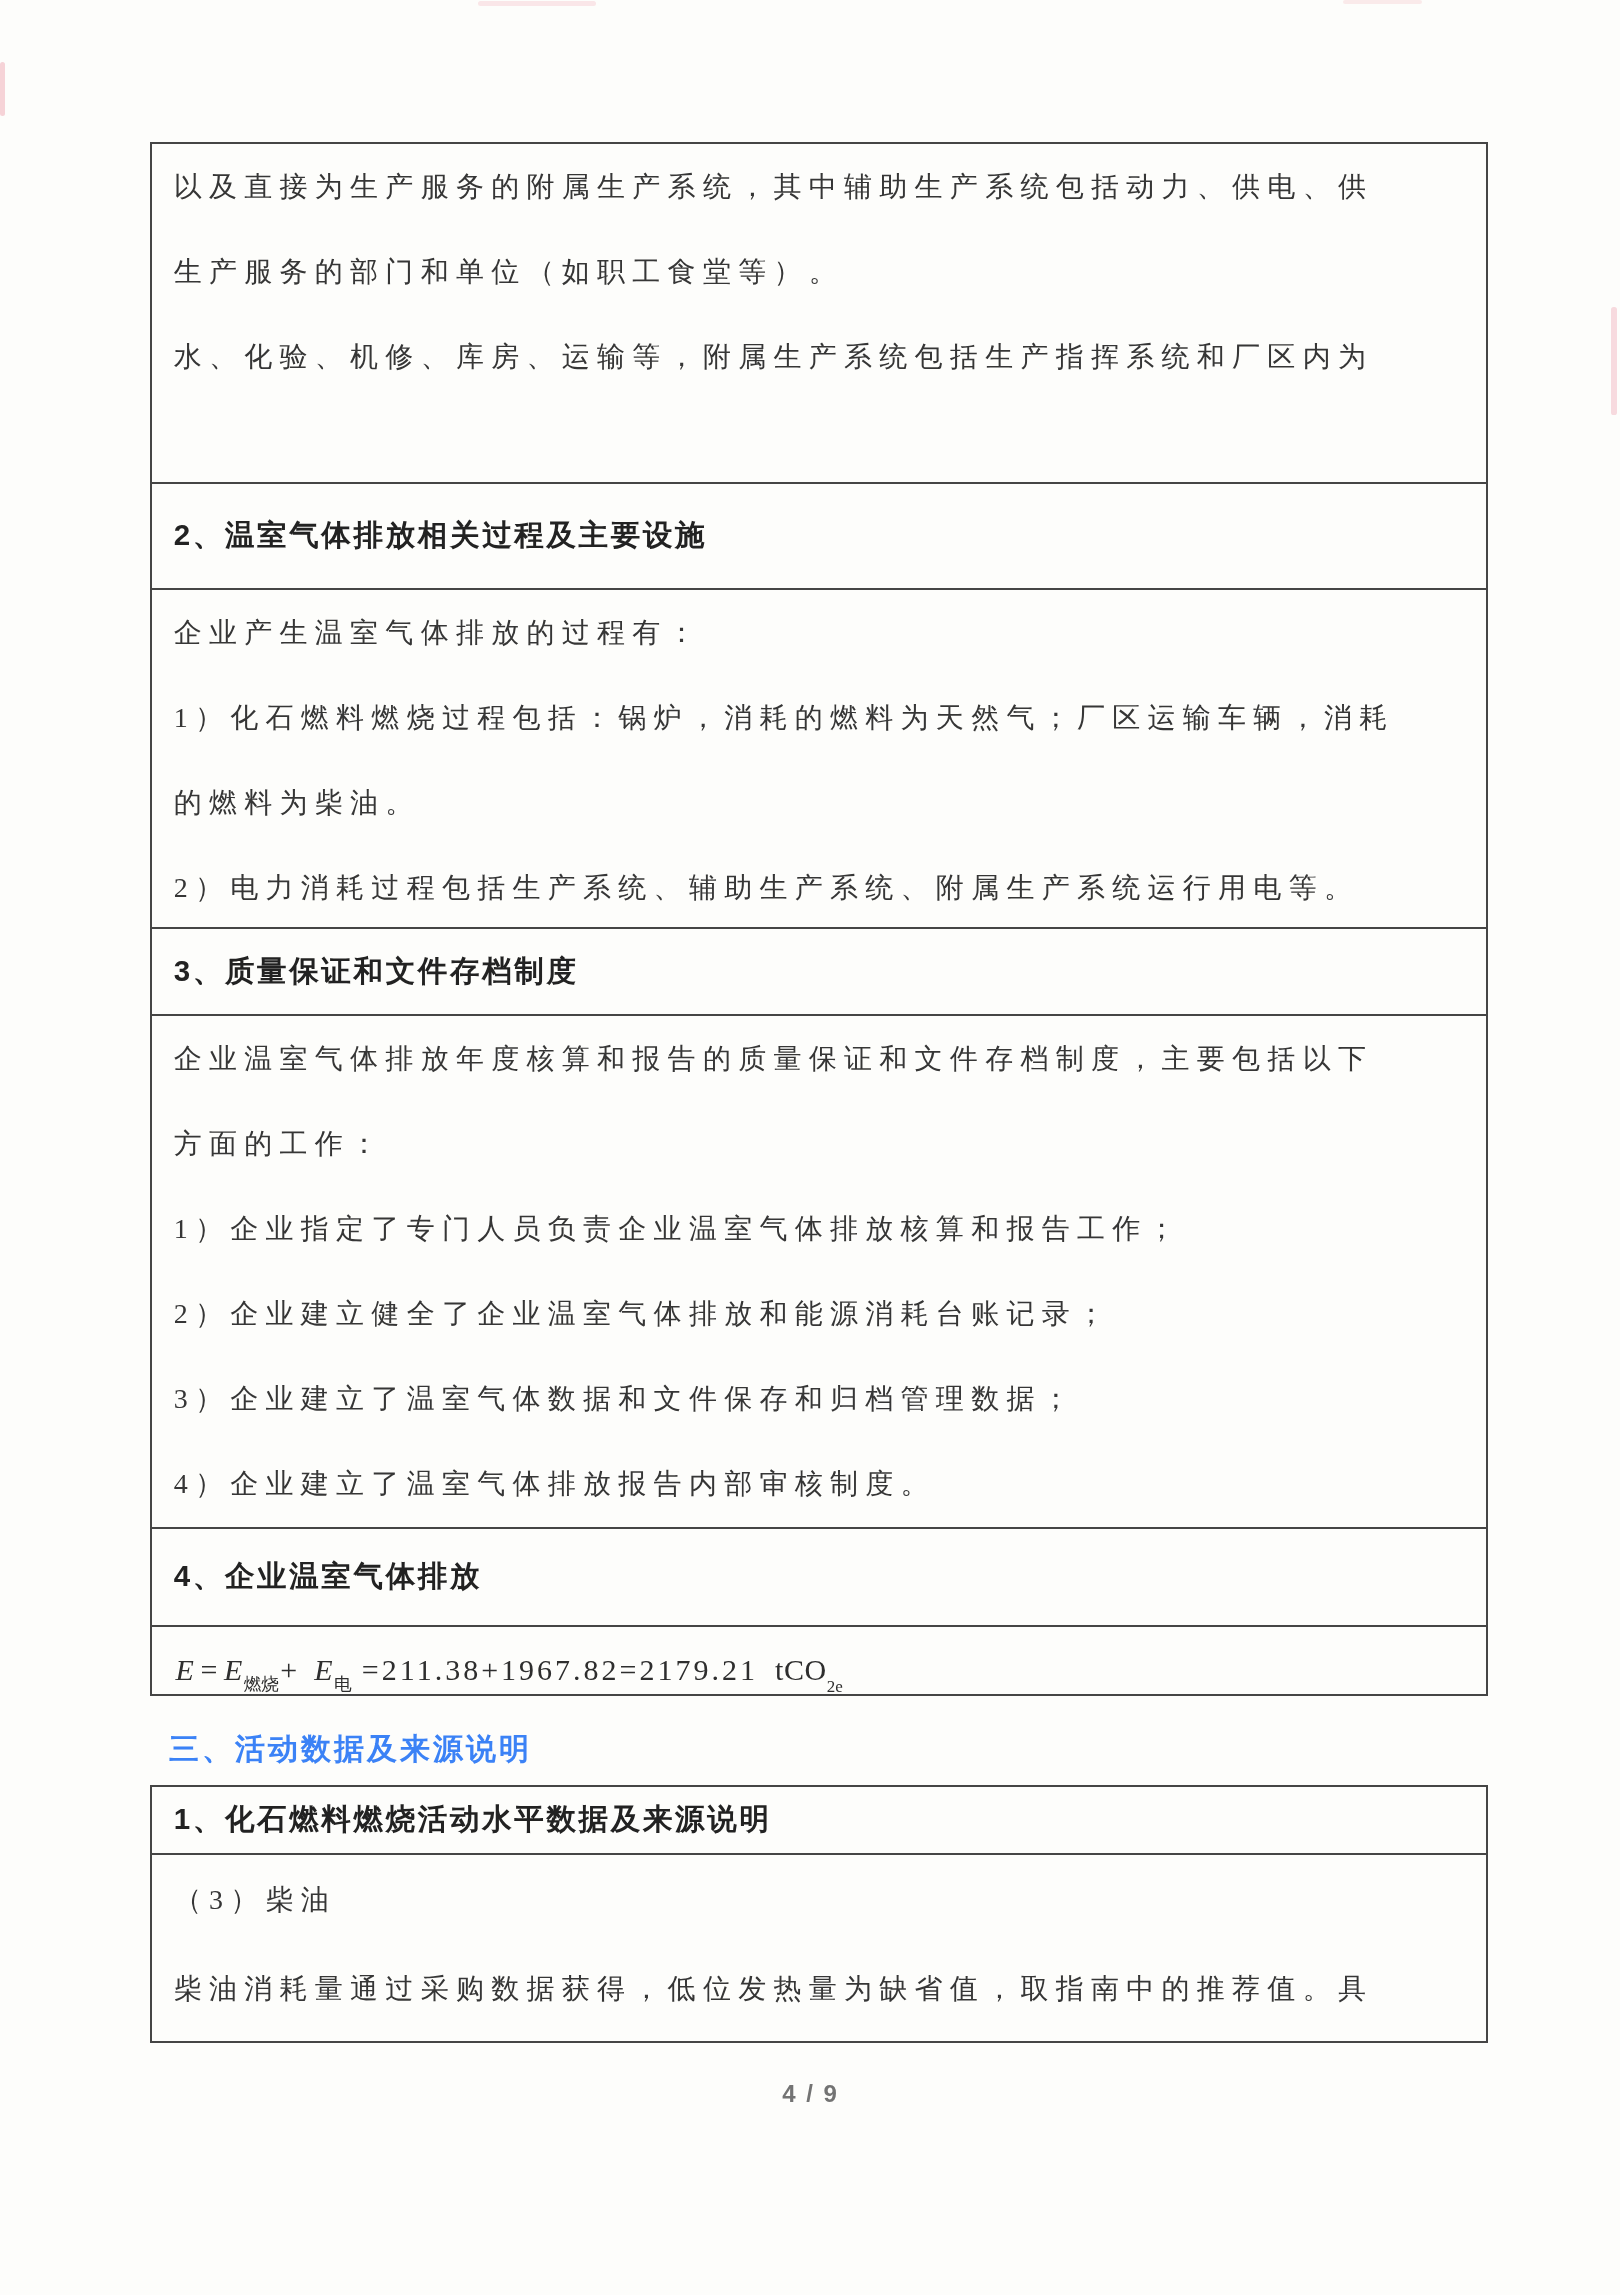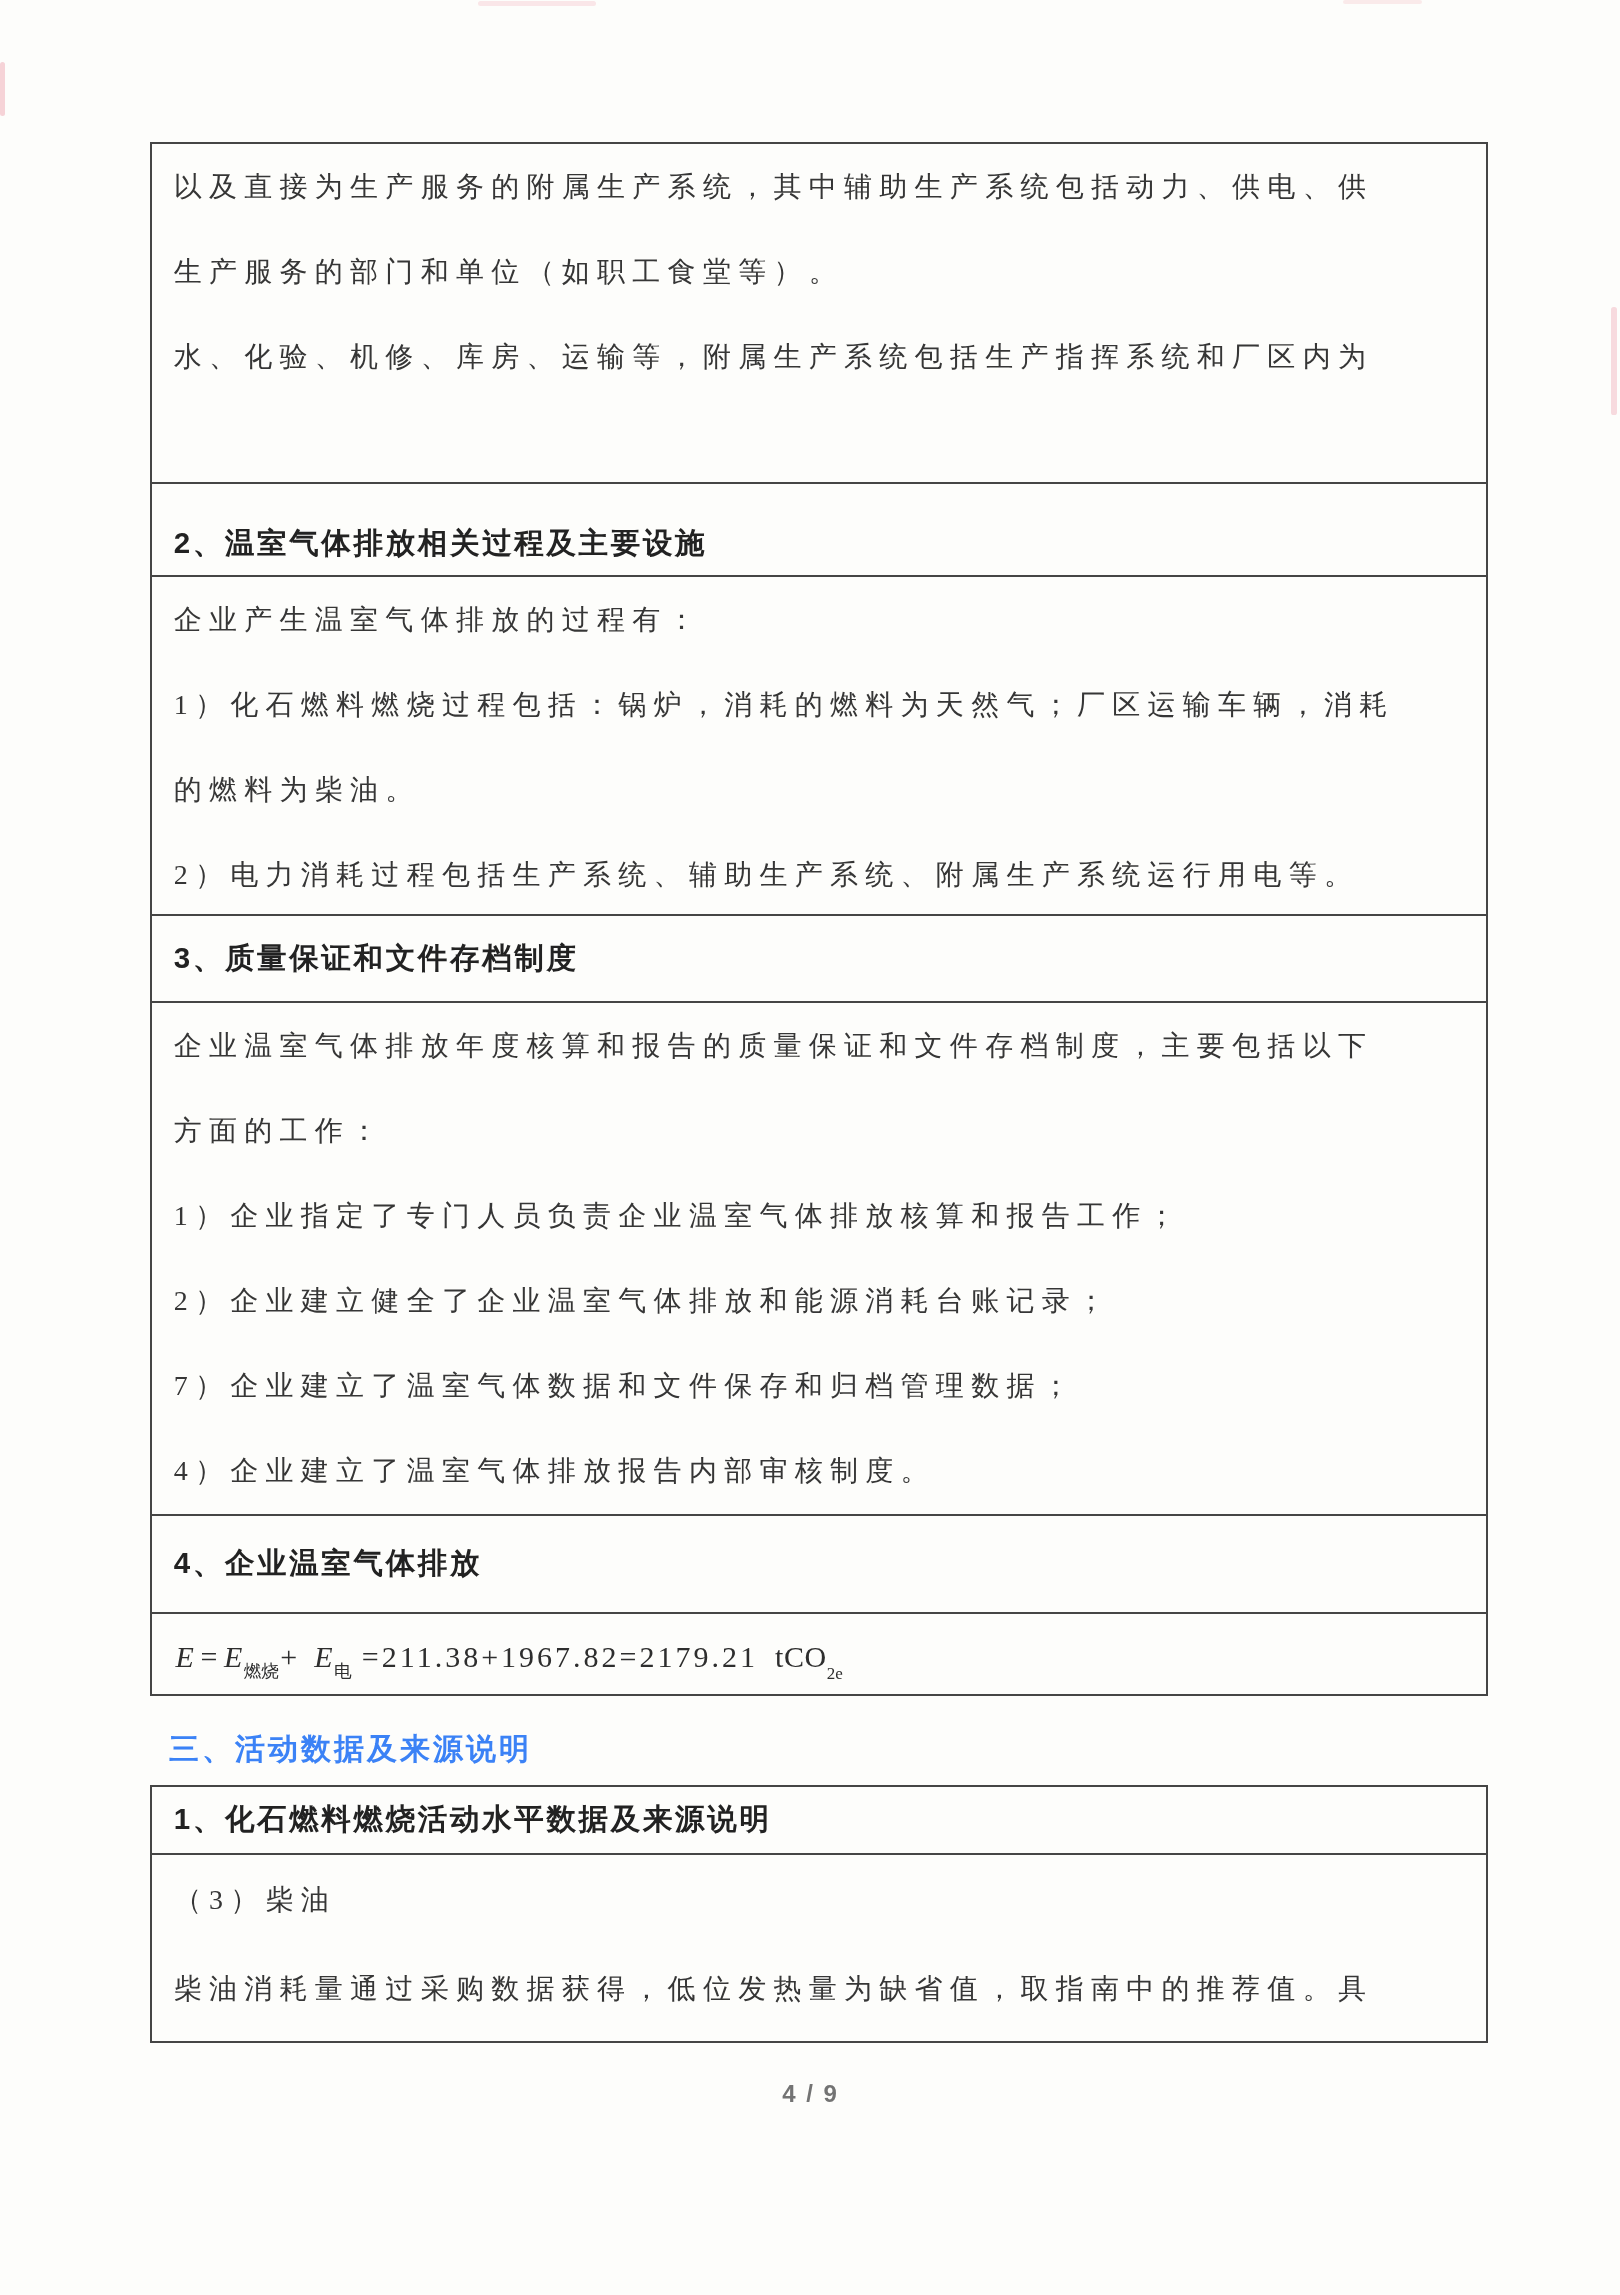"2、温室气体排放相关过程及主要设施" .rB { height: 65px -> 106px; margin-top: 28px -> none }
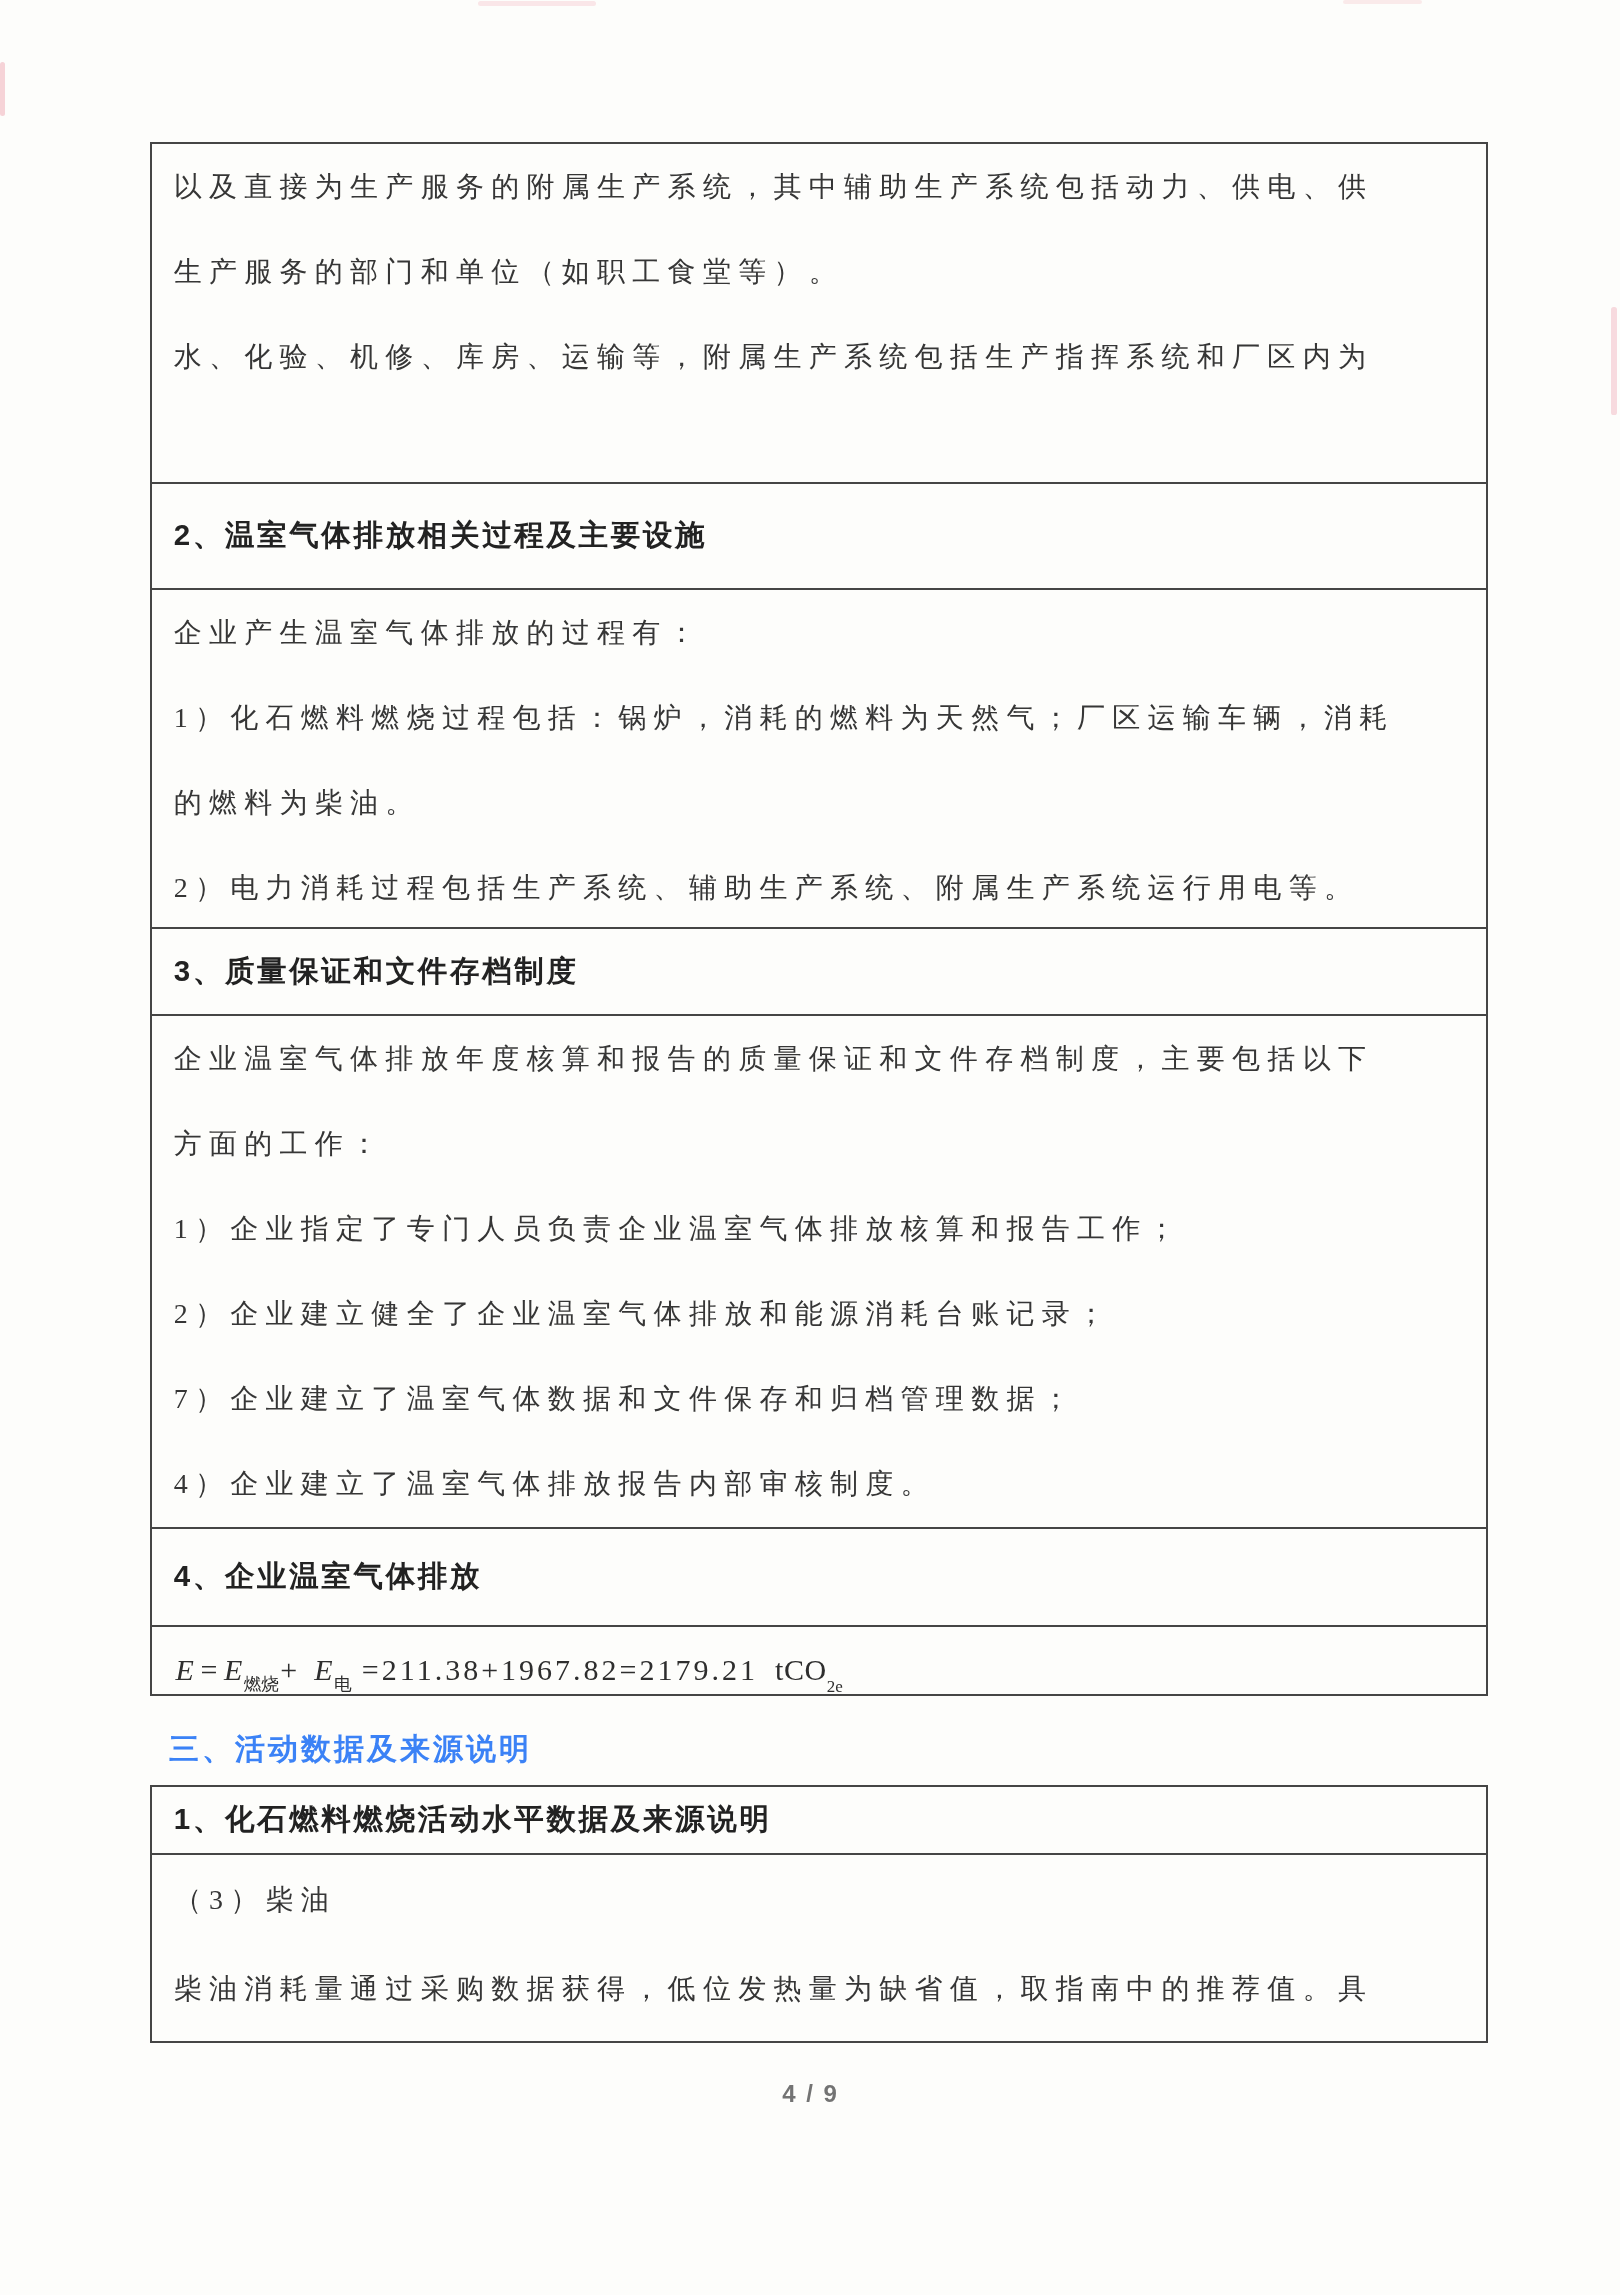"7）企业建立了温室气体数据和文件保存和归档管理数据；" div.line { text: 7 -> 3 }
